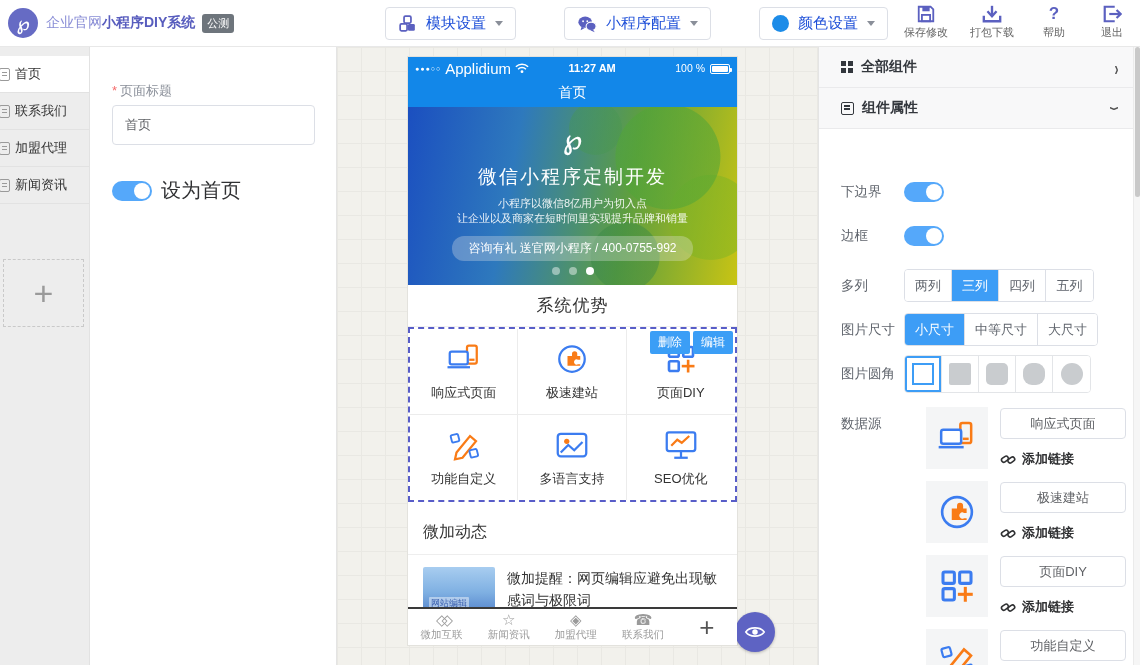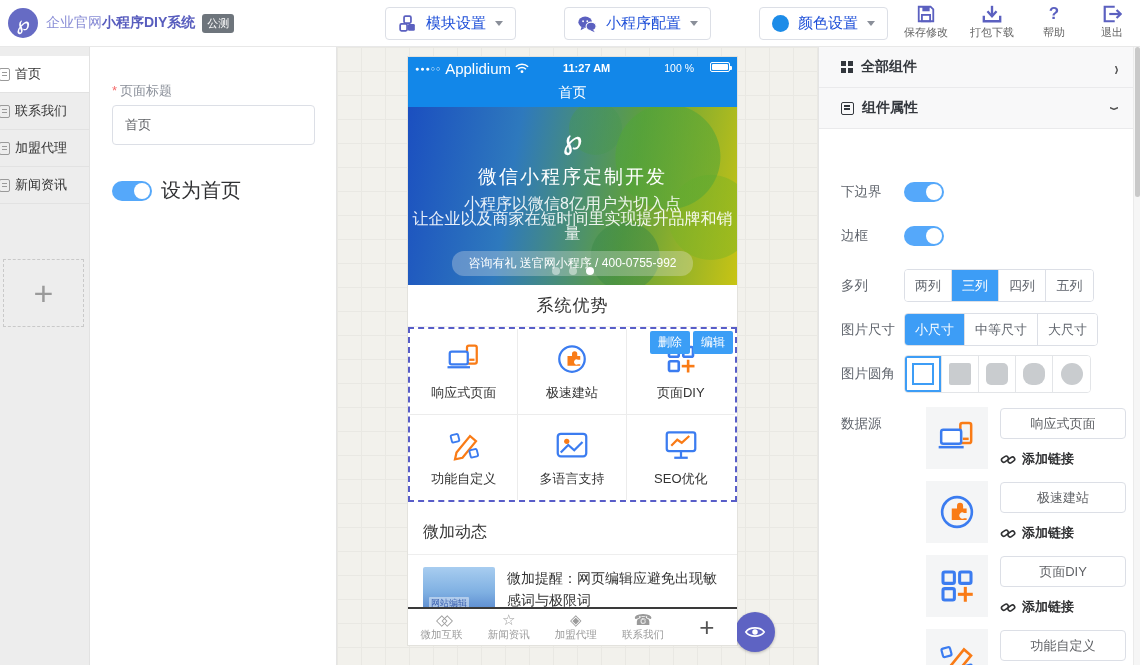"100 %" .sb-batt { align-items: flex-start -> flex-end; gap: 16px -> 5px }
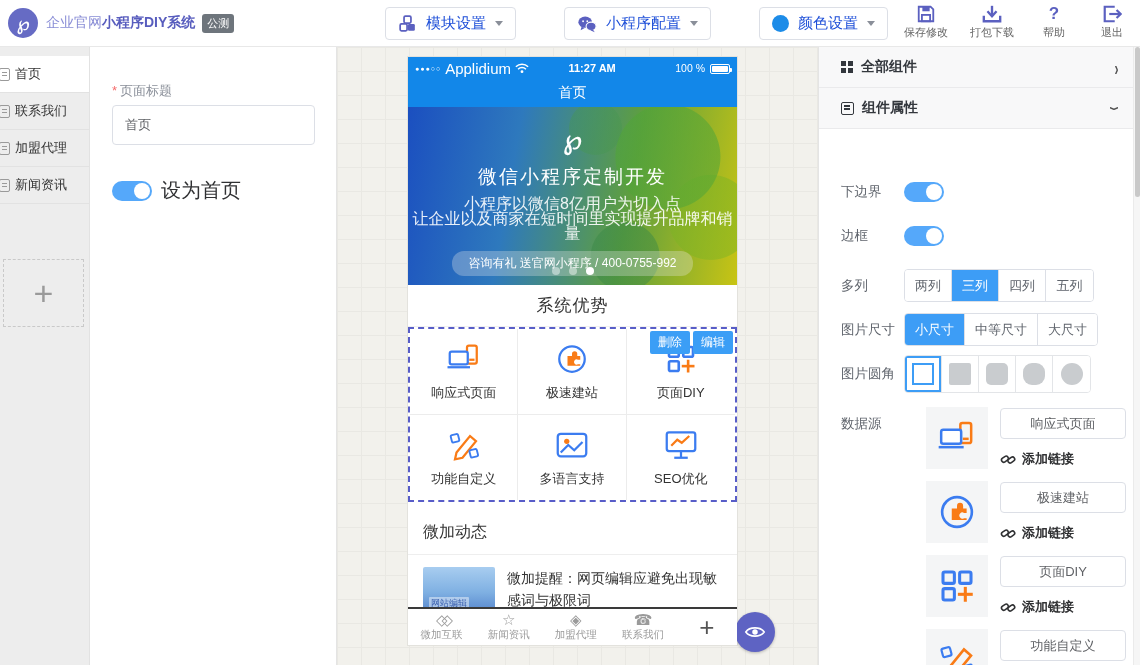"小程序以微信8亿用户为切入点" .banner-sub { font-size: 16px -> 11px }
